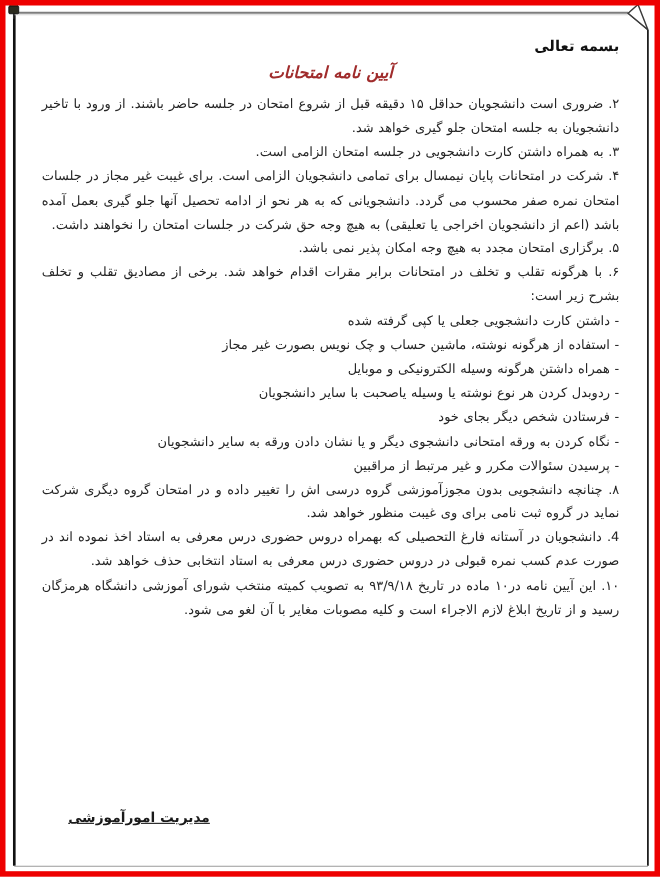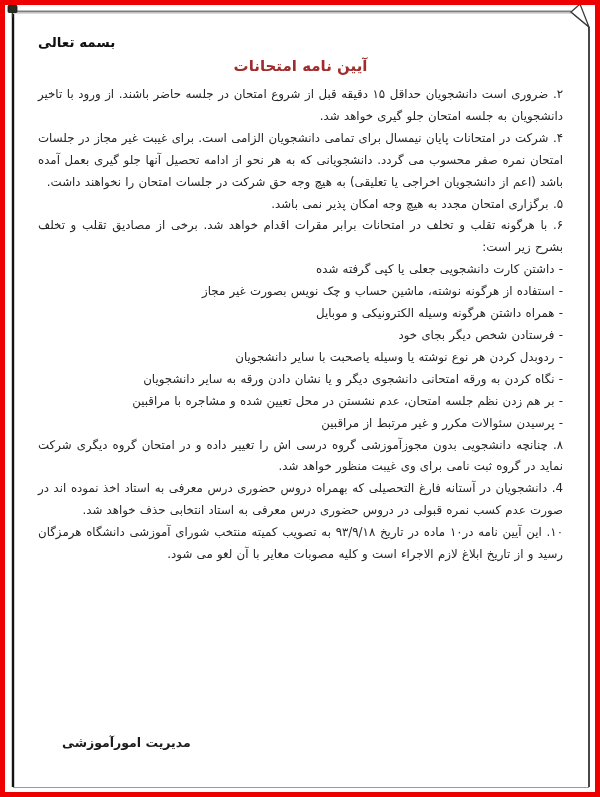"بسمه تعالی" .bismillah { text-align: left -> right }
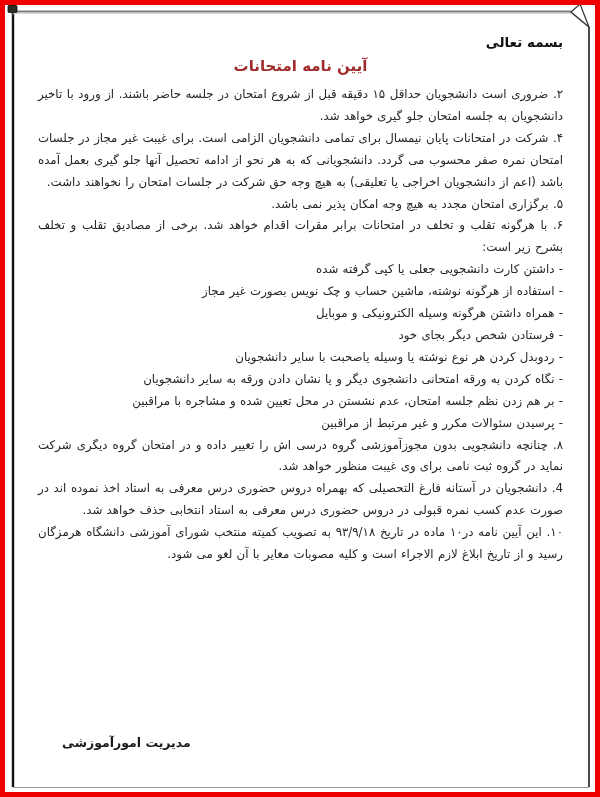"آیین نامه امتحانات" .doc-title { font-style: none -> italic }
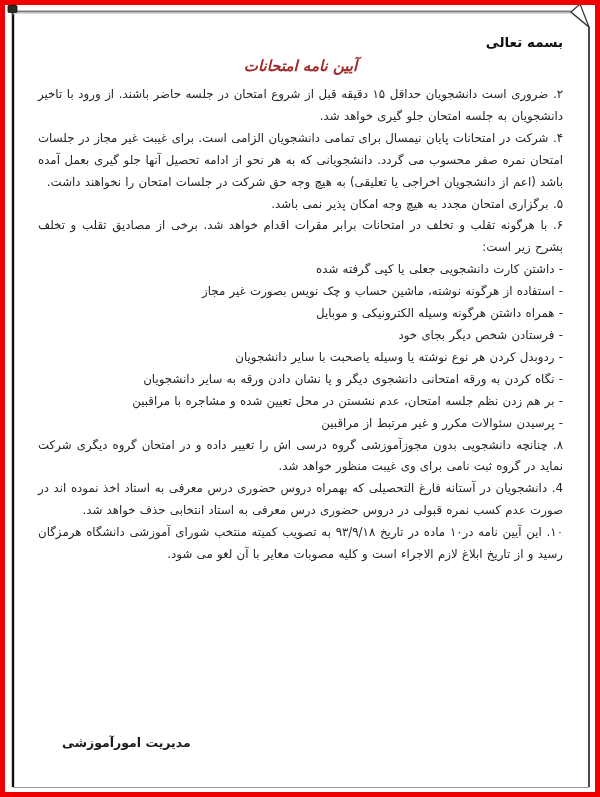"۳. به همراه داشتن کارت" p { html: none -> <p>۳. به همراه داشتن کارت دانشجویی در جلسه امتحان الزامی است.</p> }
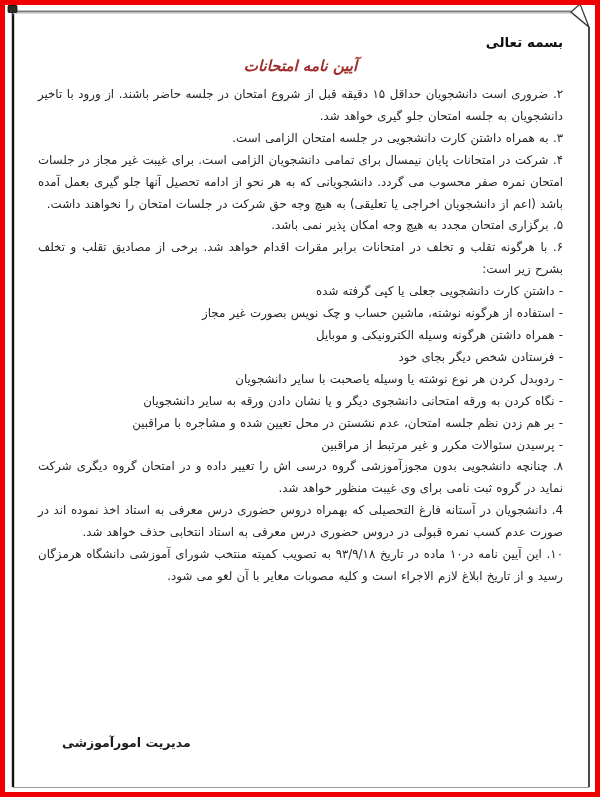"- فرستادن شخص دیگر بجای" p { order: before "- ردوبدل کردن هر نوع" -> after "- ردوبدل کردن هر نوع" }
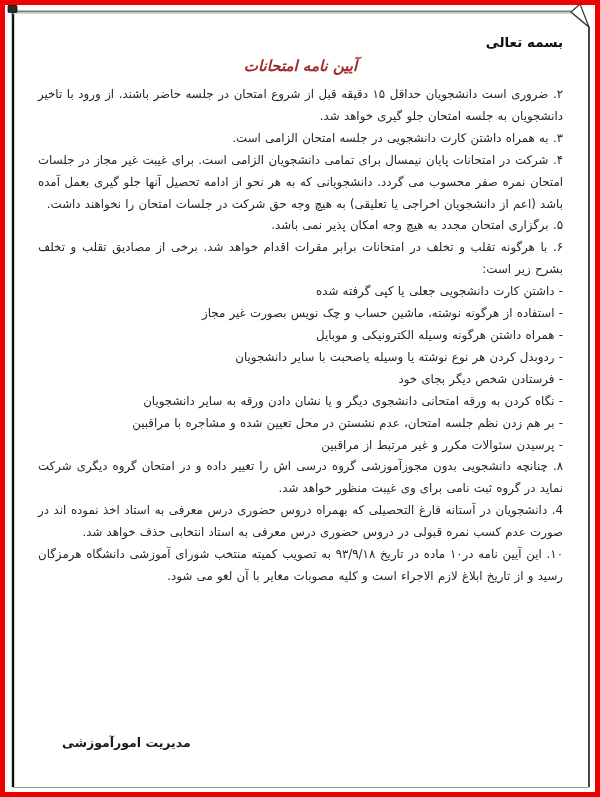"- بر هم زدن نظم" p { html: <p>- بر هم زدن نظم جلسه امتحان، عدم نشستن در محل تعیین شده و مشاجره با مراقبین</p> -> none }
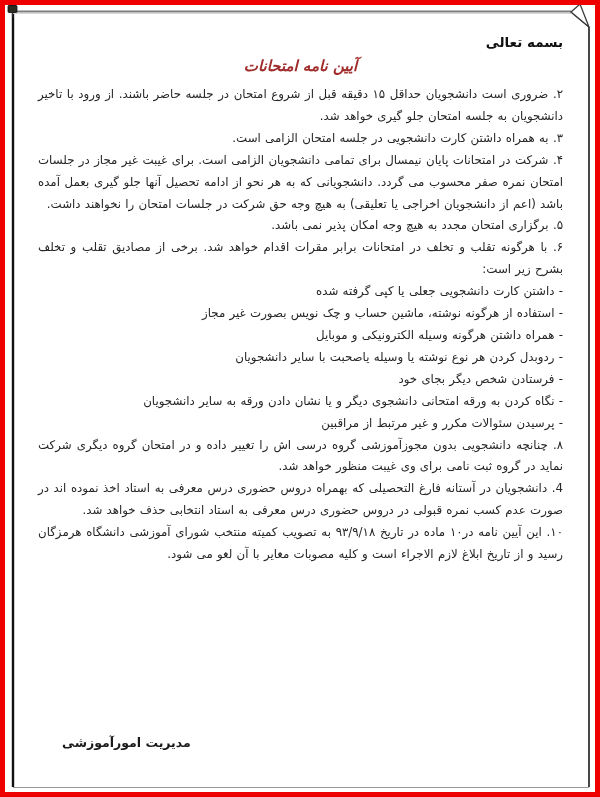"مدیریت امورآموزشی" .signature { text-decoration: none -> underline }
